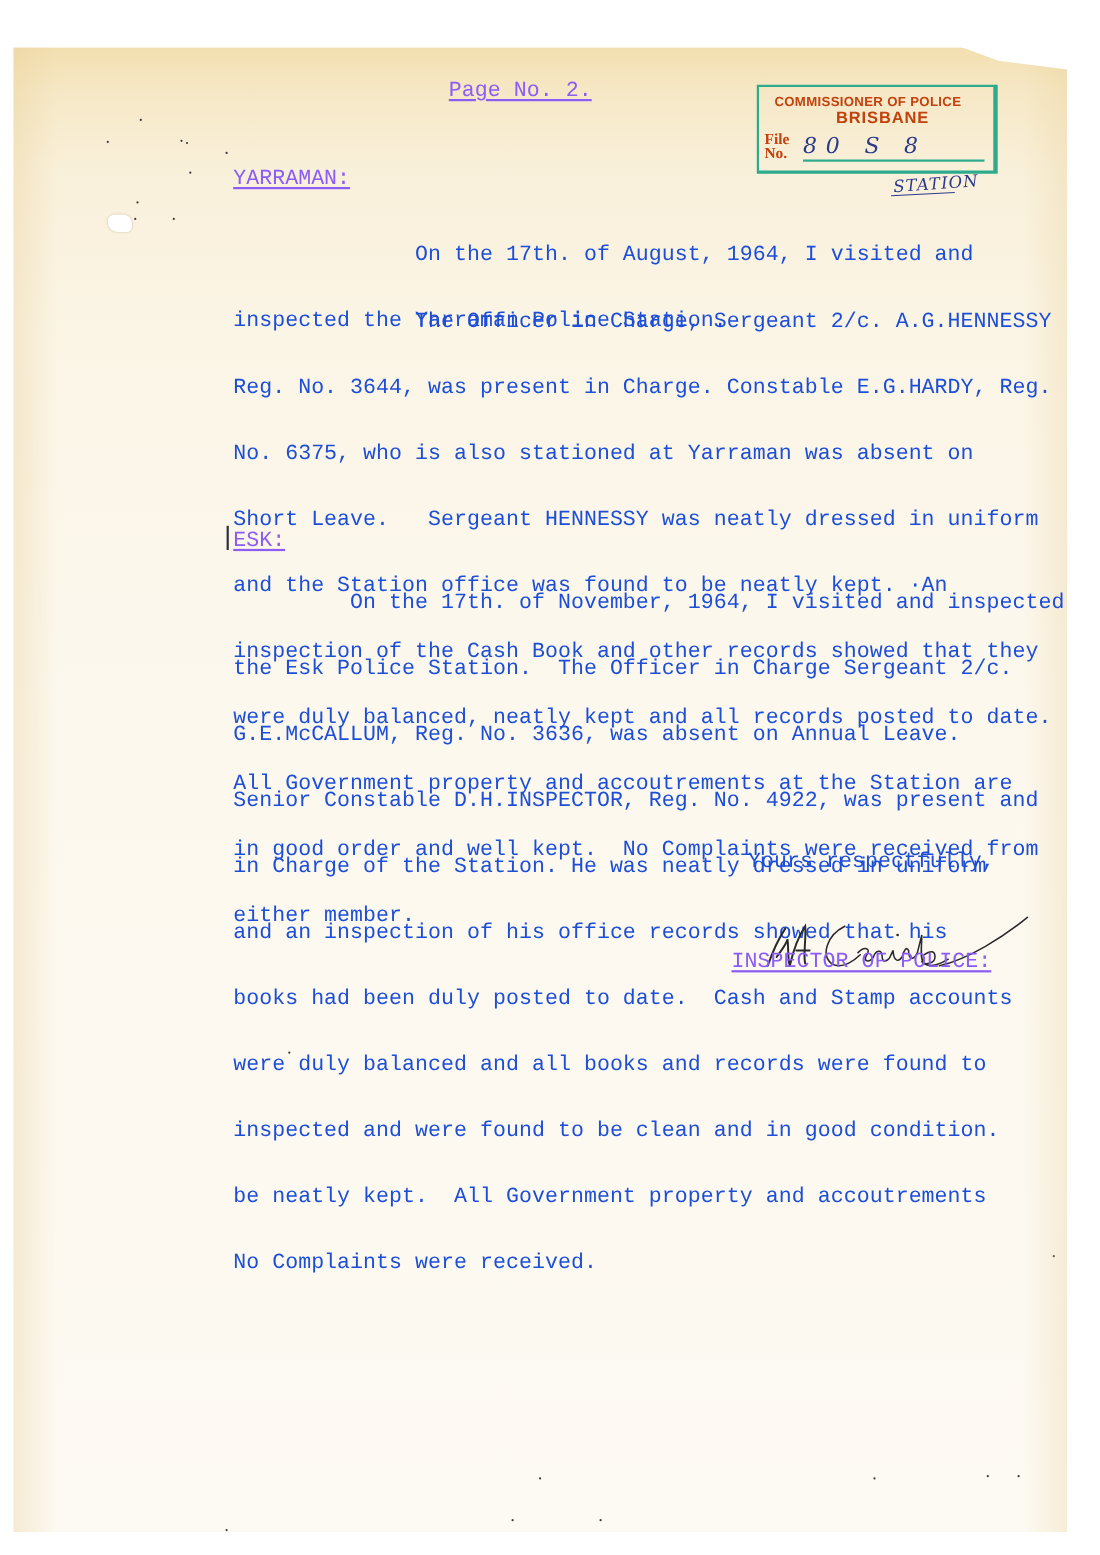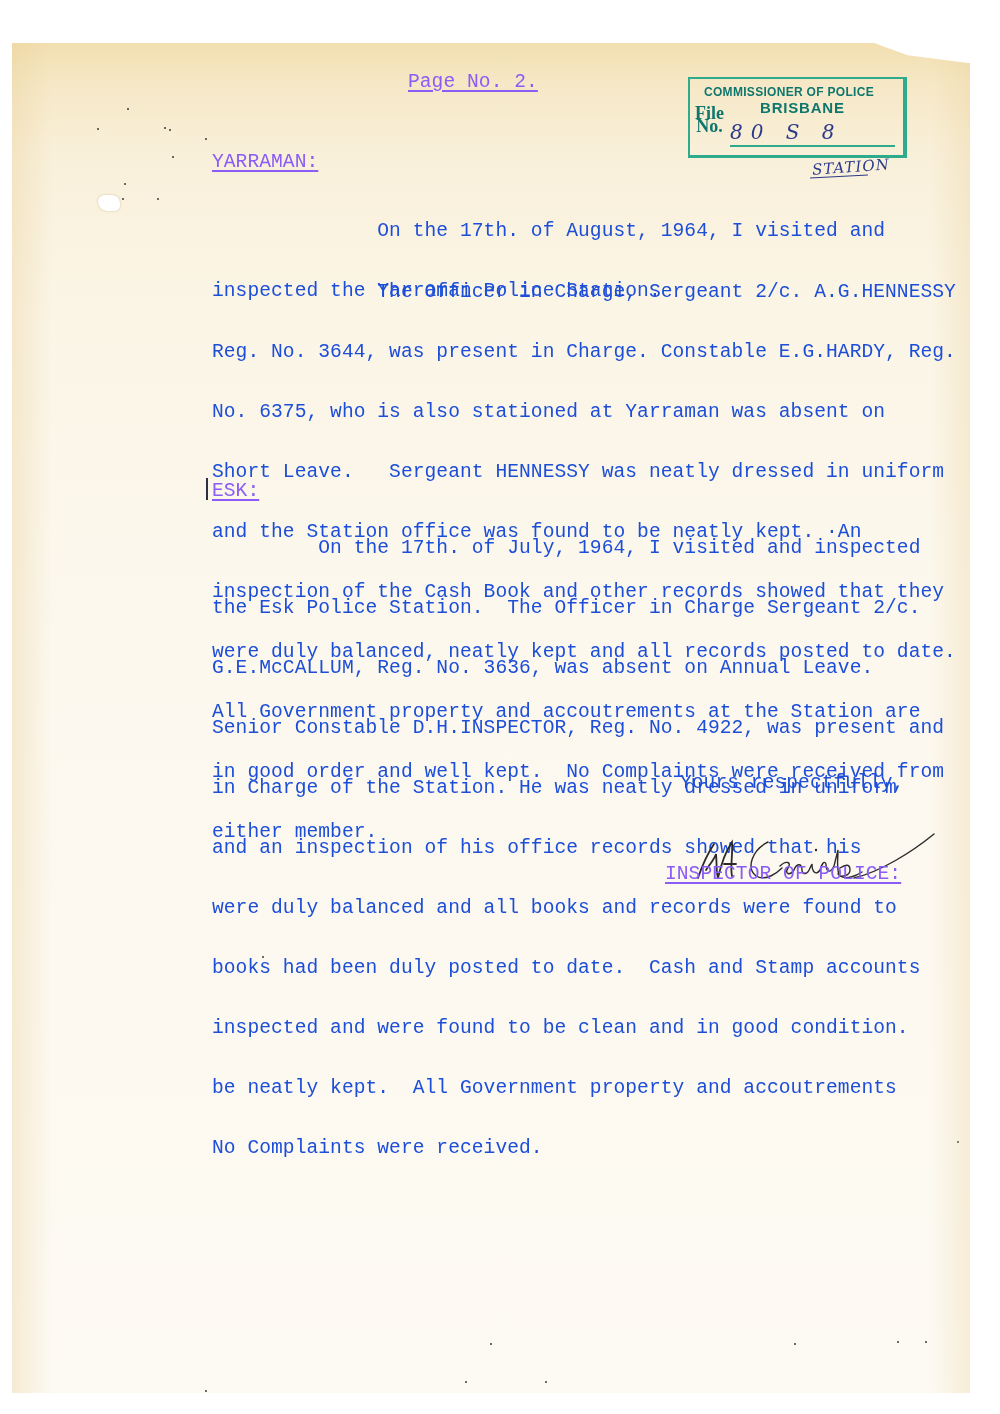"COMMISSIONER OF POLICE" .stamp { color: #0f766e -> #c2410c }
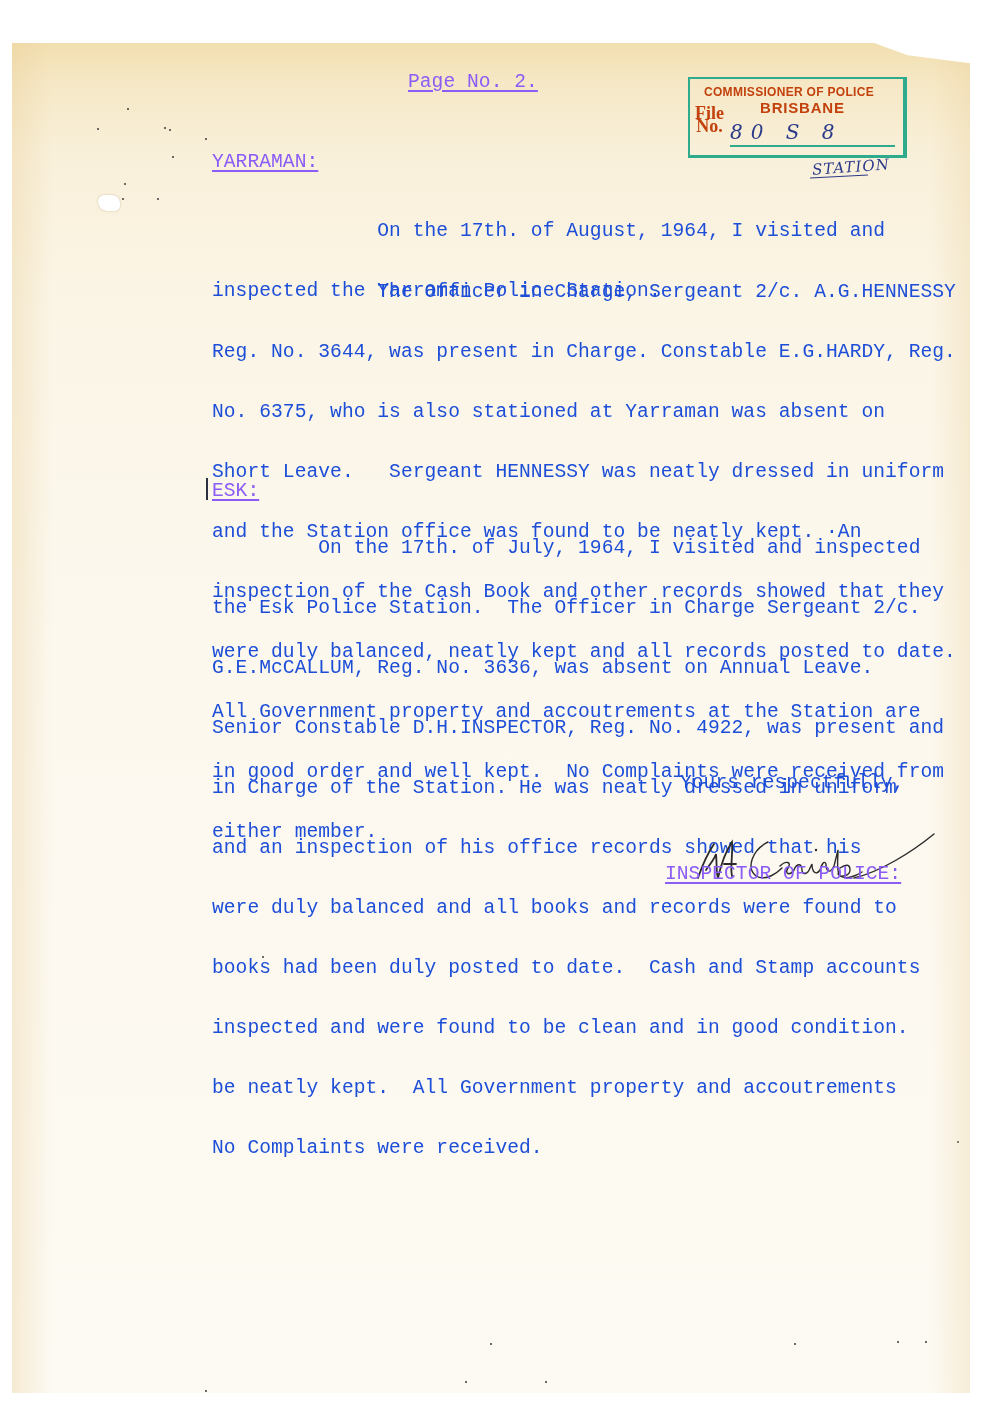"File" .stamp-file { font-size: 18px -> 14px; text-align: center -> none; top: 28px -> 42px }
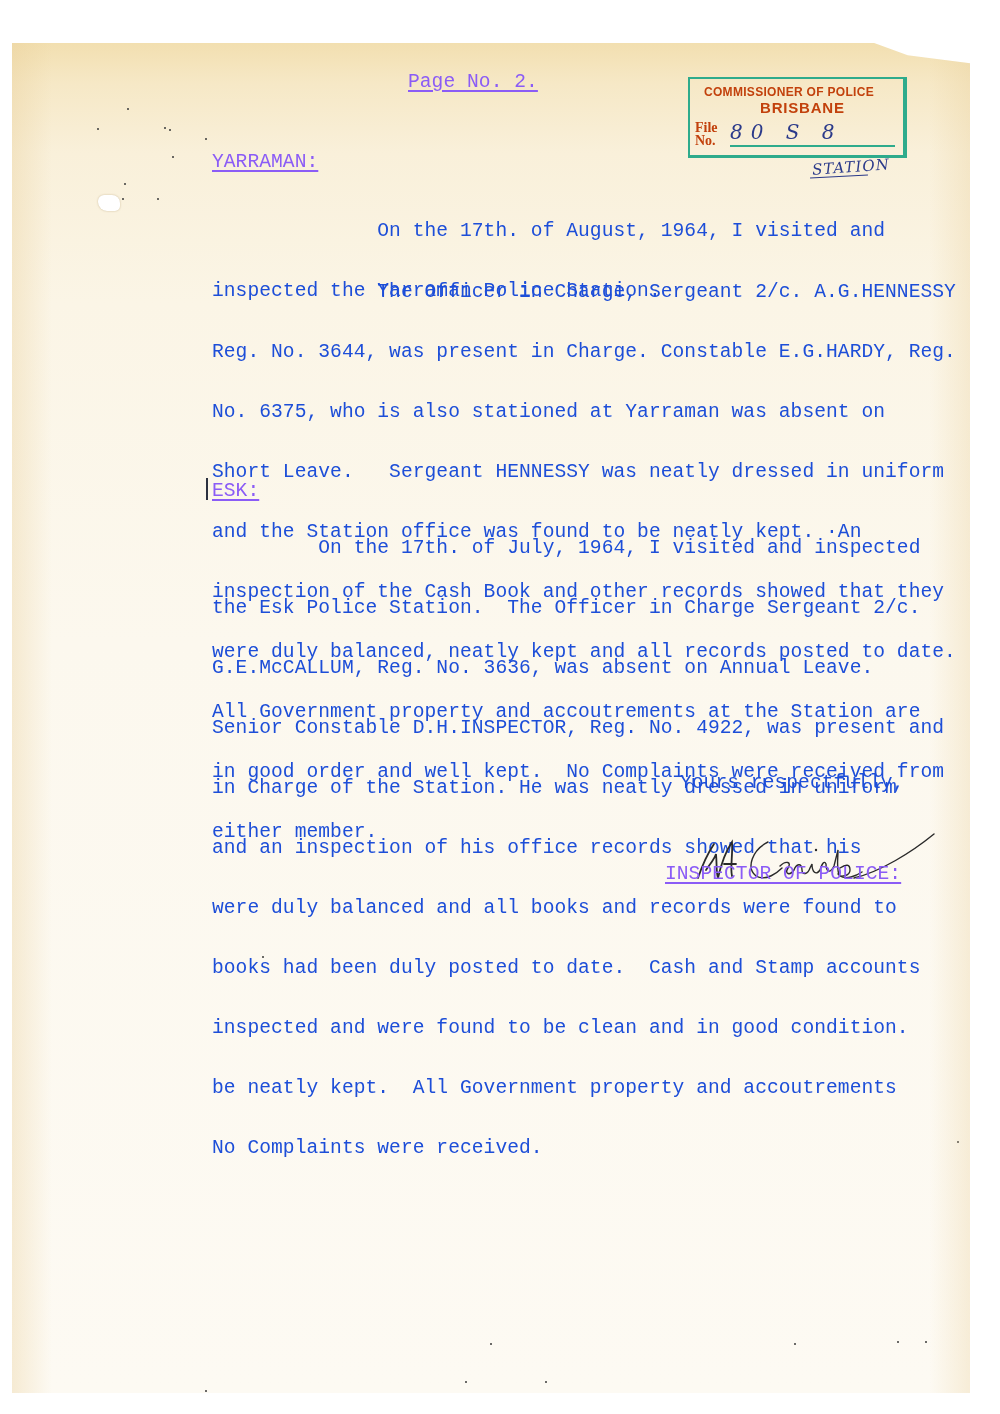"On the 17th. of July," div { text: July -> November }
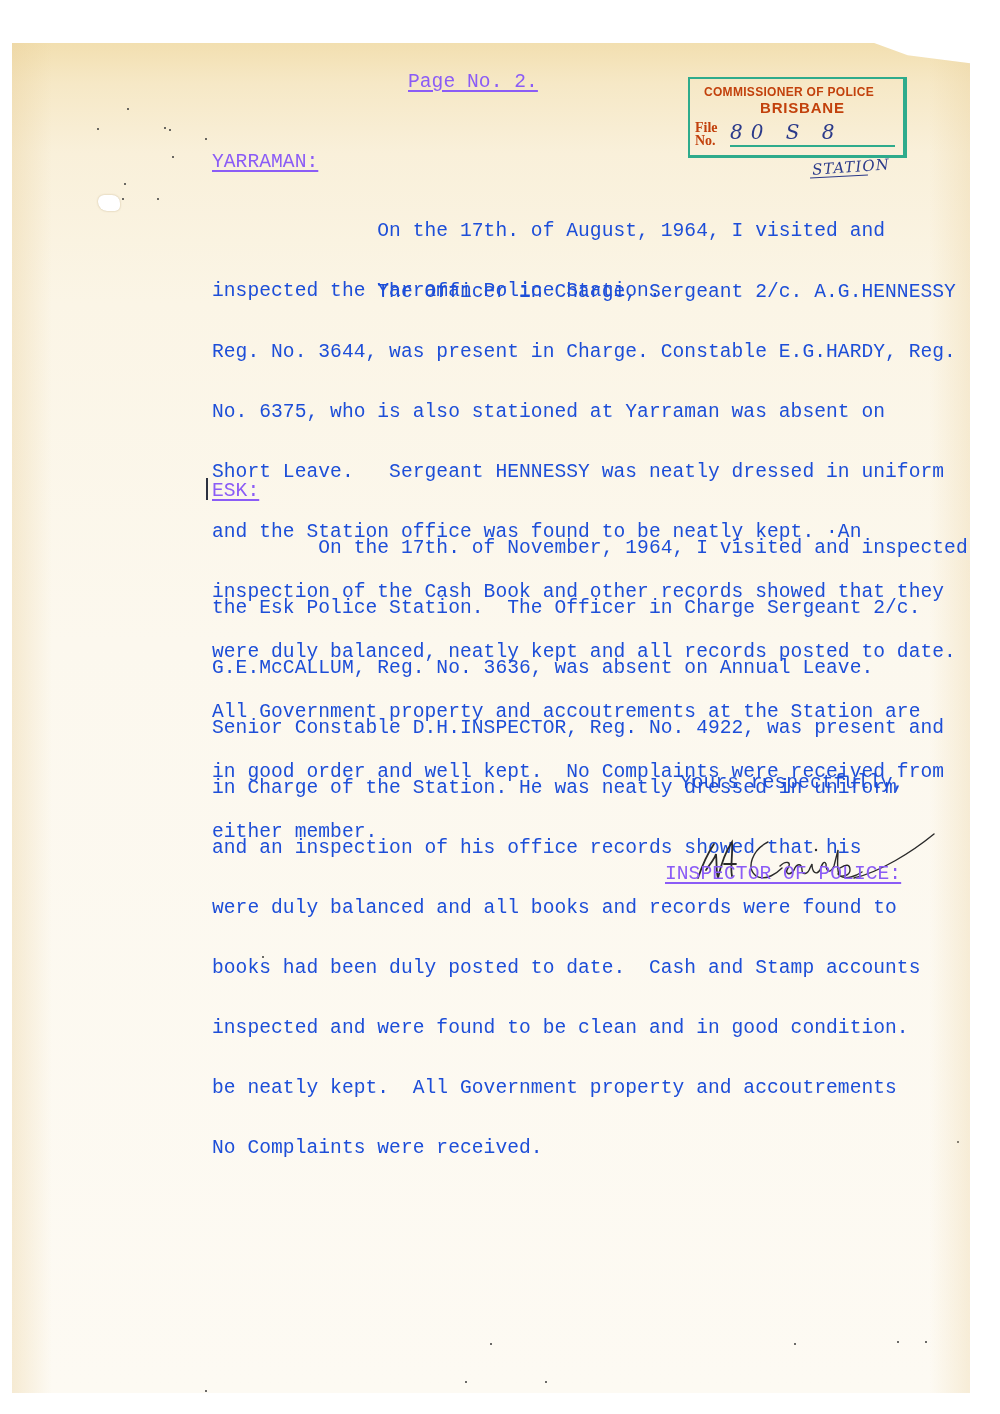"were duly balanced and all" div { order: before "books had been duly posted" -> after "books had been duly posted" }
